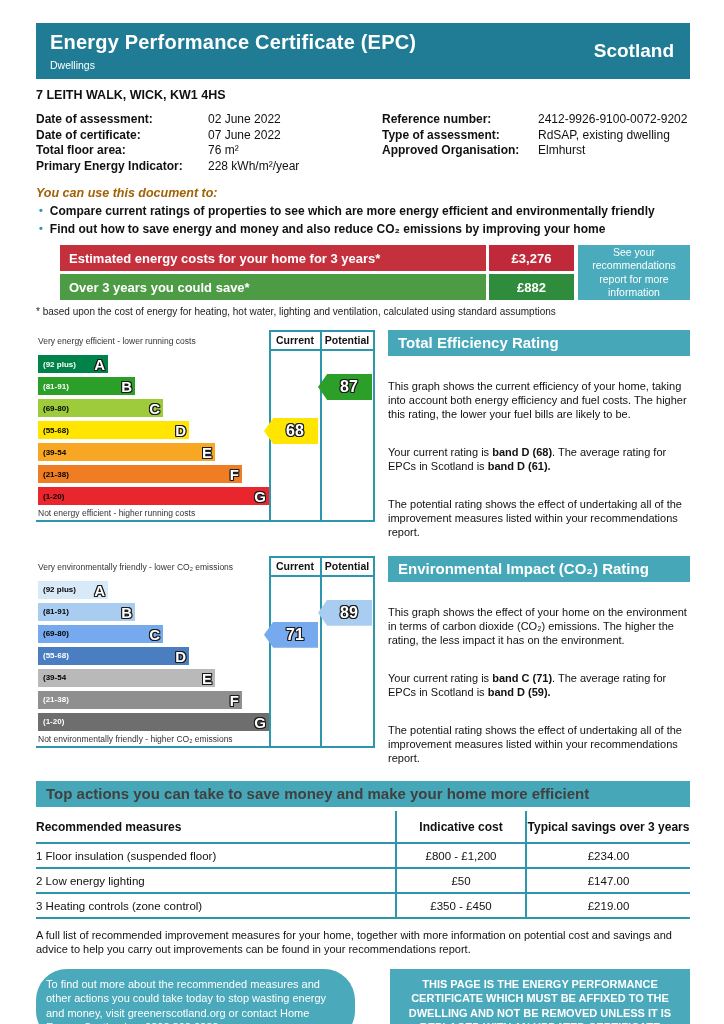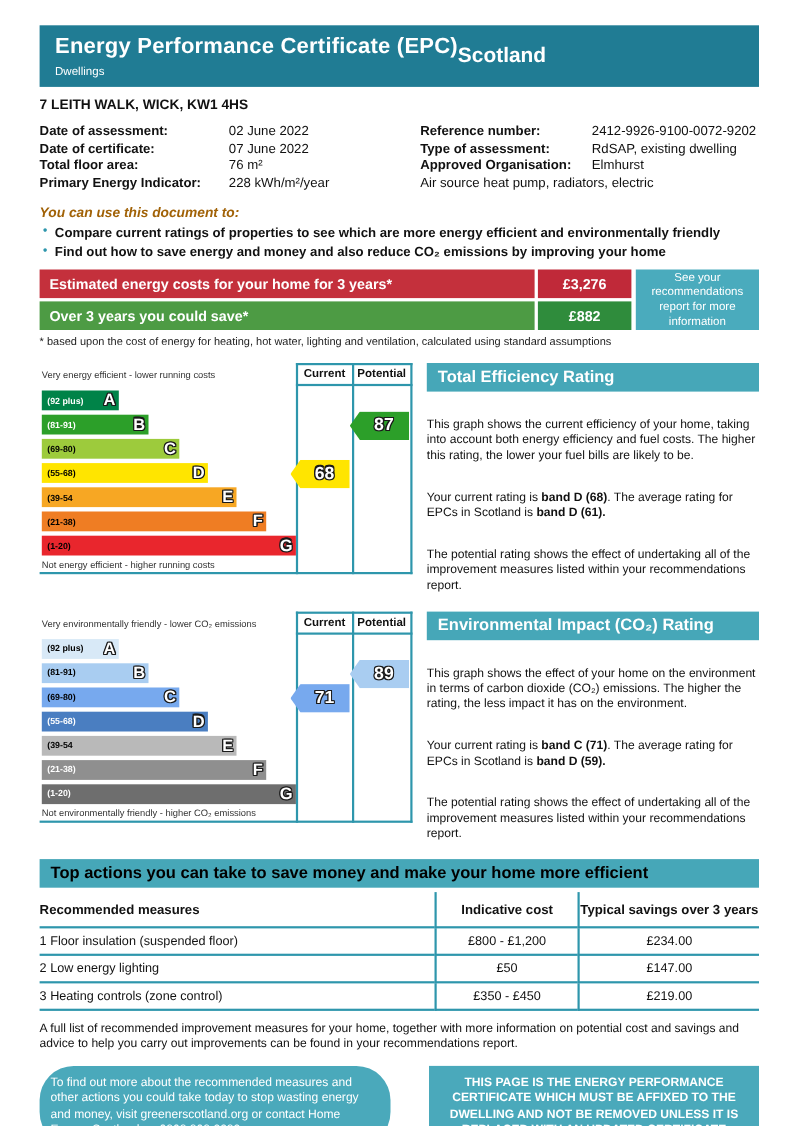"Energy Performance Certificate (EPC)" .hdr { justify-content: flex-start -> space-between }
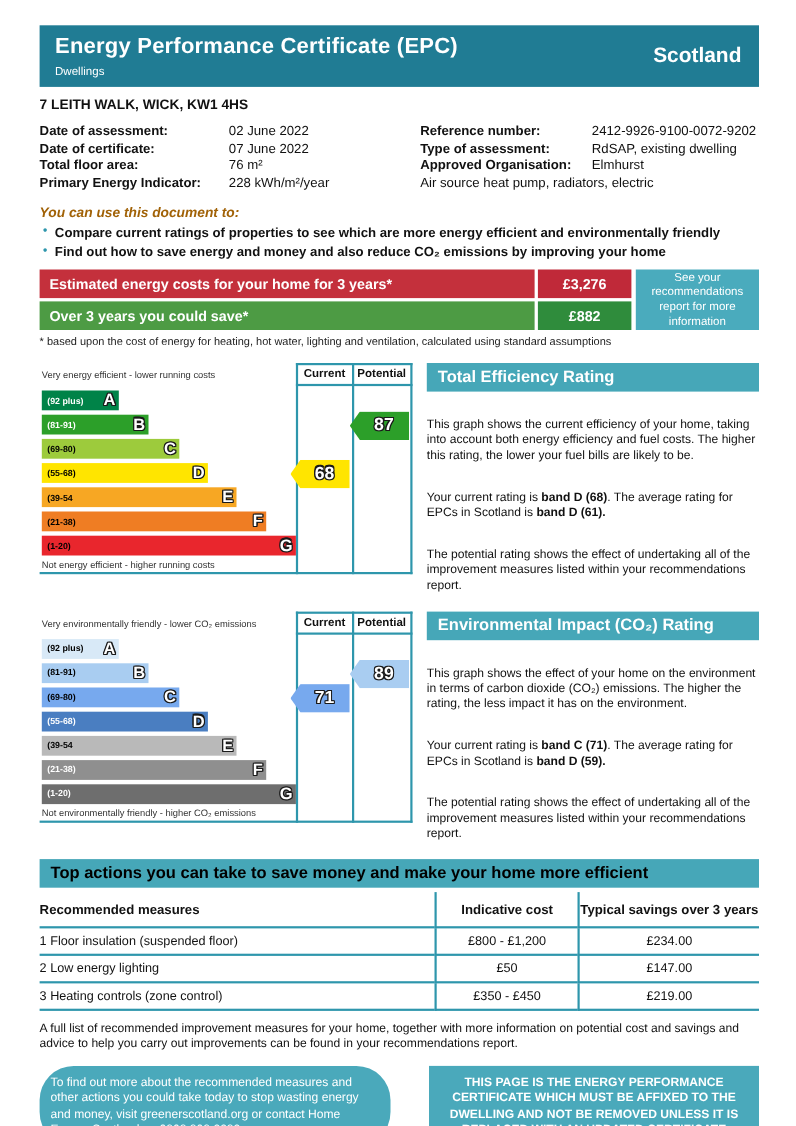"Air source heat pump, radiators," span.det-value { html: <span>Air source heat pump, radiators, electric</span> -> none }
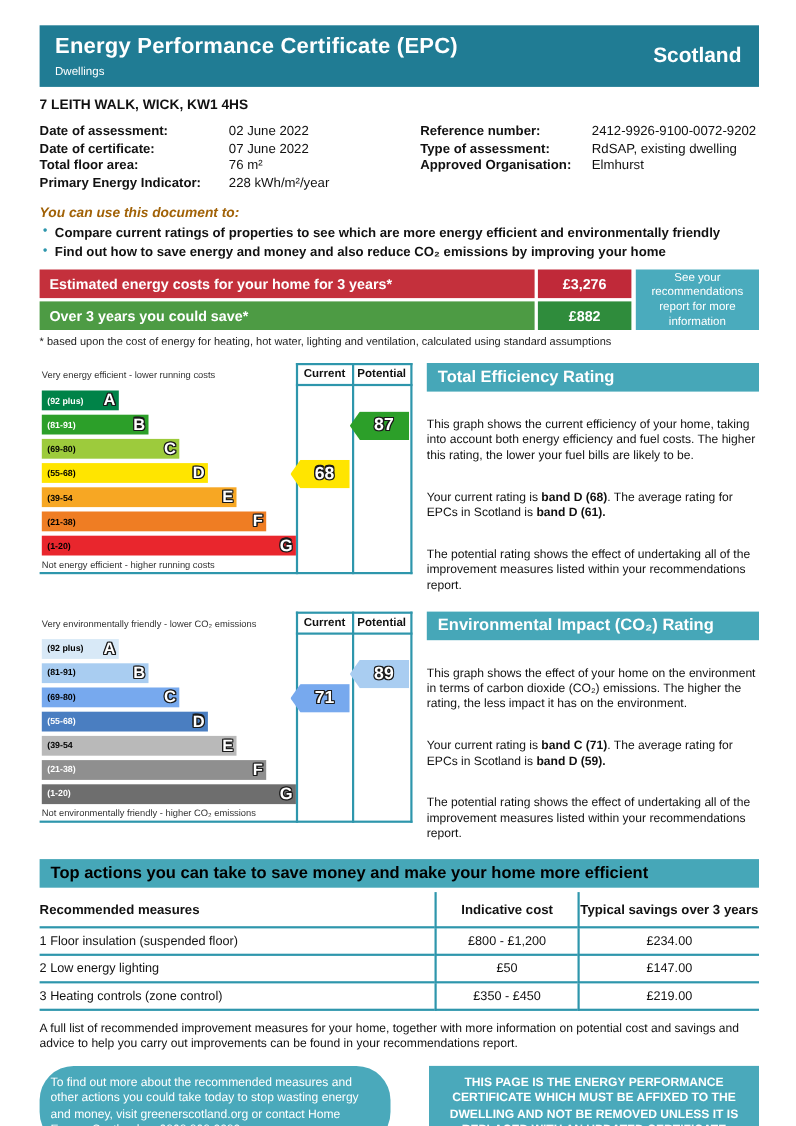"Estimated energy costs for your" .cost-row { margin-left: none -> 24px }
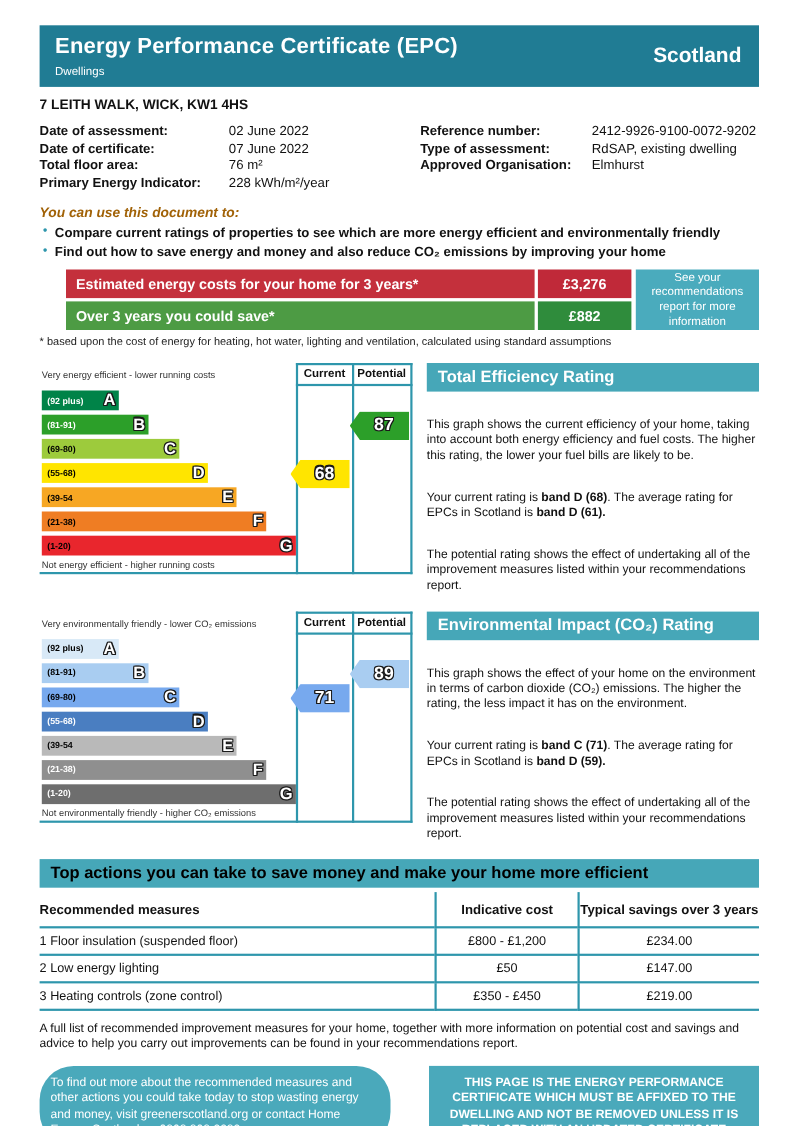"Top actions you can take" .ta-head { color: #000000 -> #404040 }
